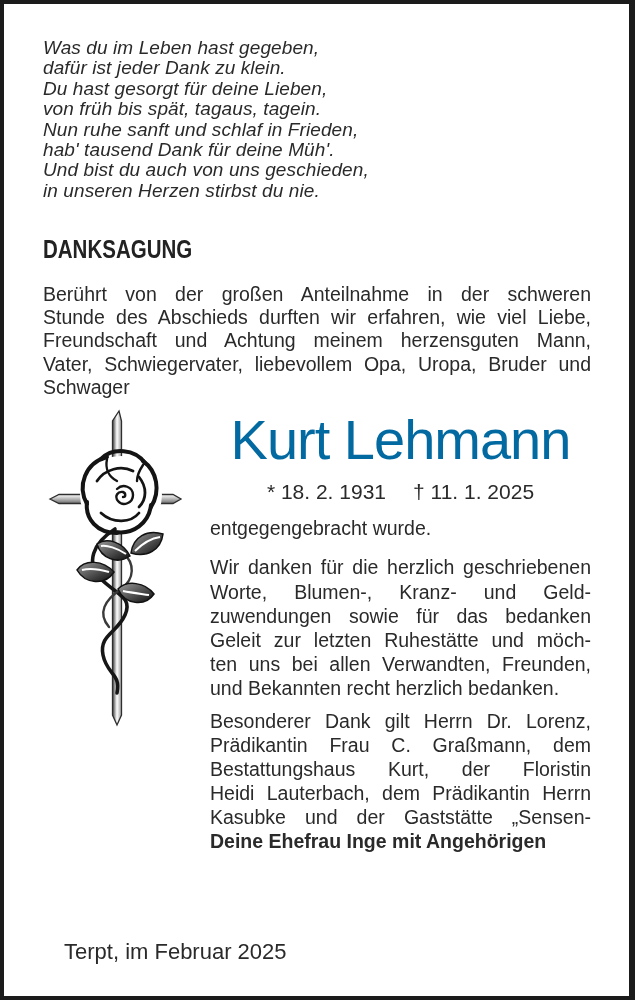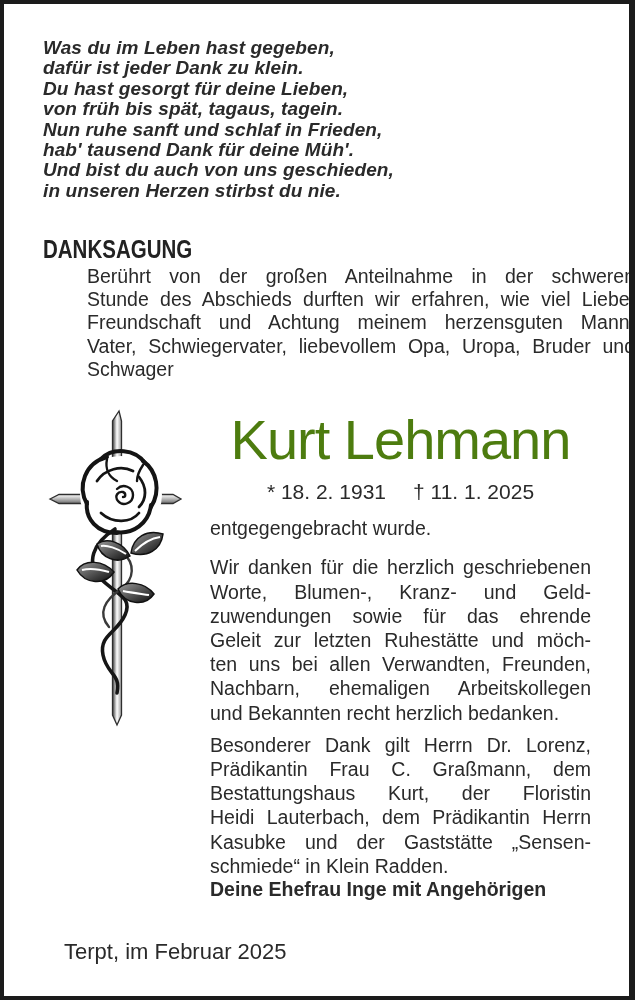"Was du im Leben hast" .poem .jline, .poem .jline.last { font-weight: bold -> none }
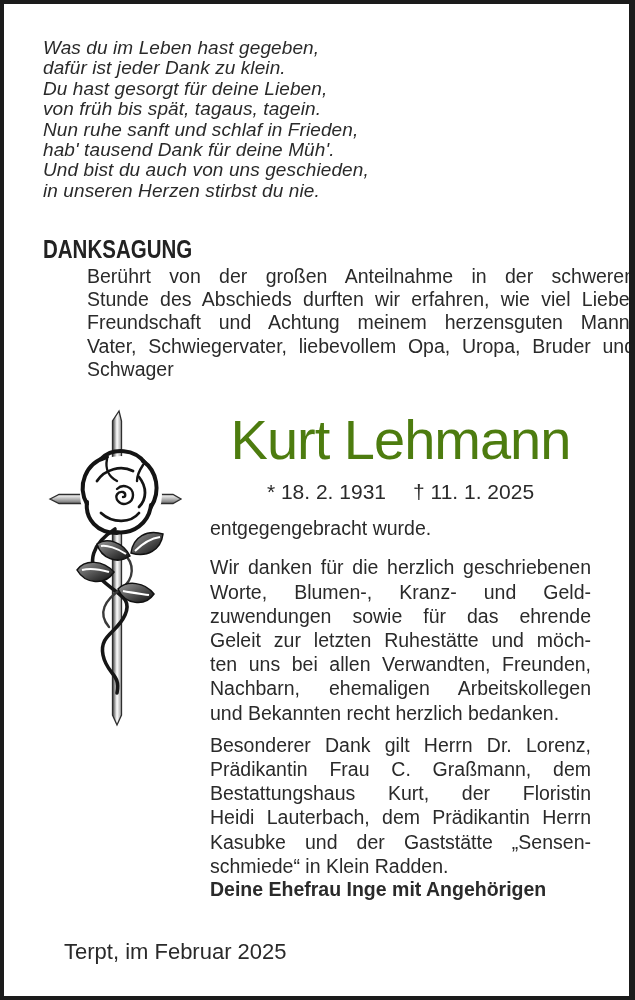"Berührt von der großen Anteilnahme" .intro { margin-left: 44px -> none; top: 265px -> 283px }
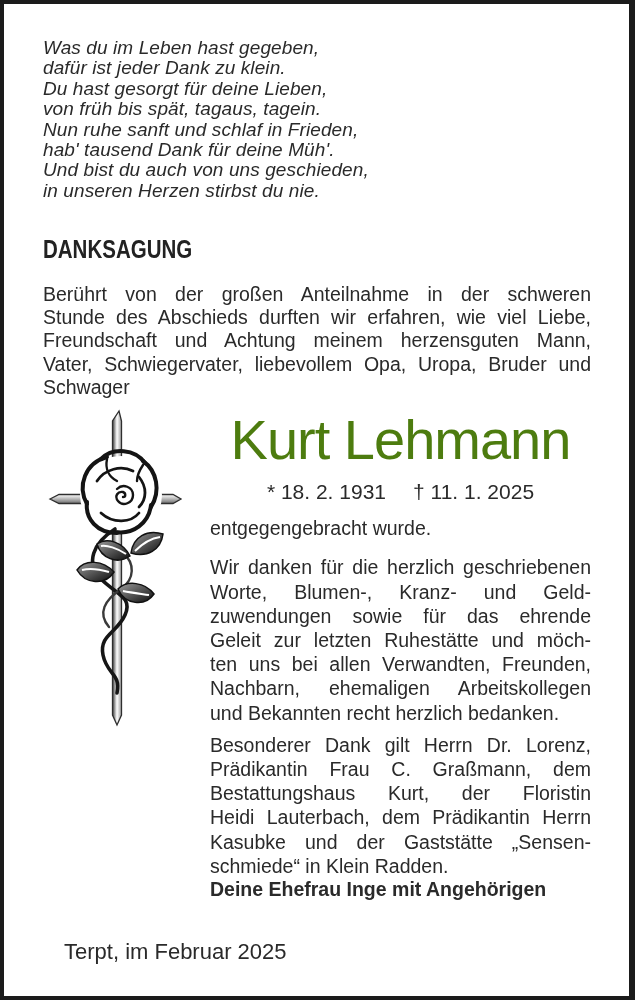"Kurt Lehmann" .name { color: #4d7c0f -> #0369a1 }
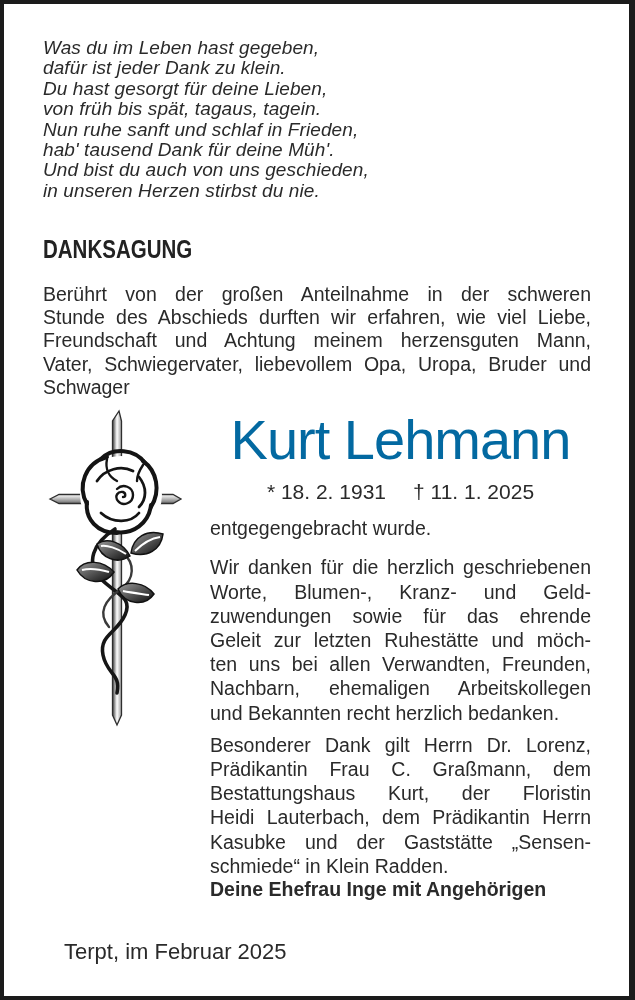"zuwendungen sowie für das ehrende" div.jline { text: ehrende -> bedanken }
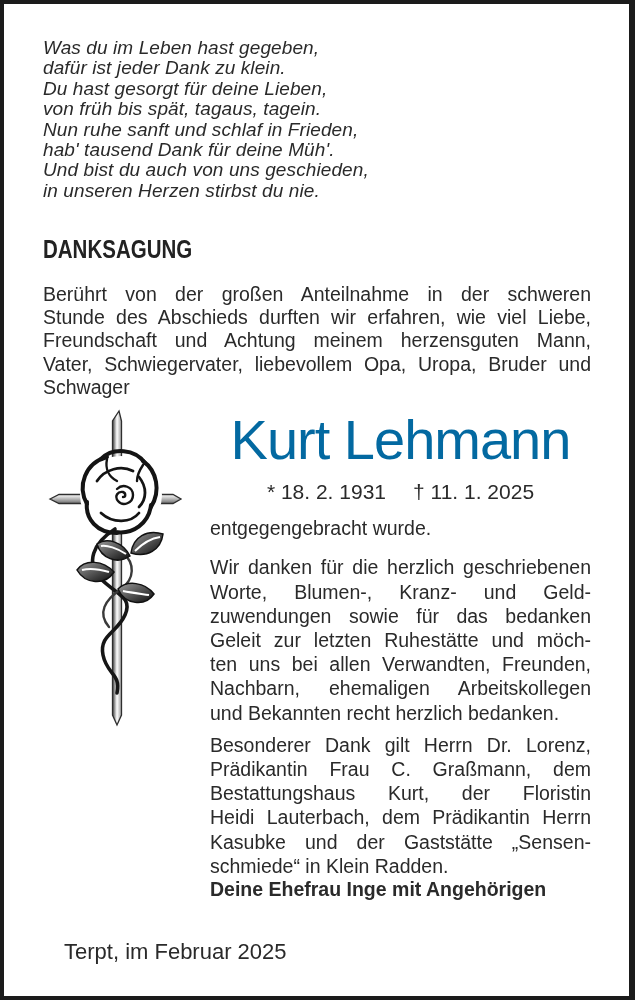"Nachbarn, ehemaligen Arbeitskollegen" div.jline { html: <div>Nachbarn, ehemaligen Arbeitskollegen</div> -> none }
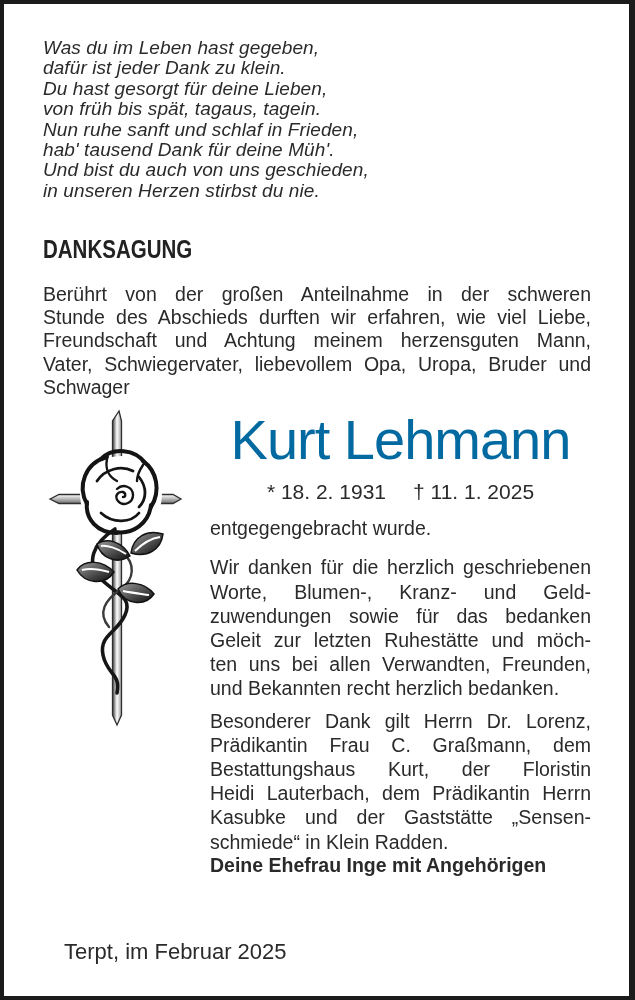"schmiede“ in Klein Radden." div.jline { html: <div>schmiede“ in Klein Radden.</div> -> none }
